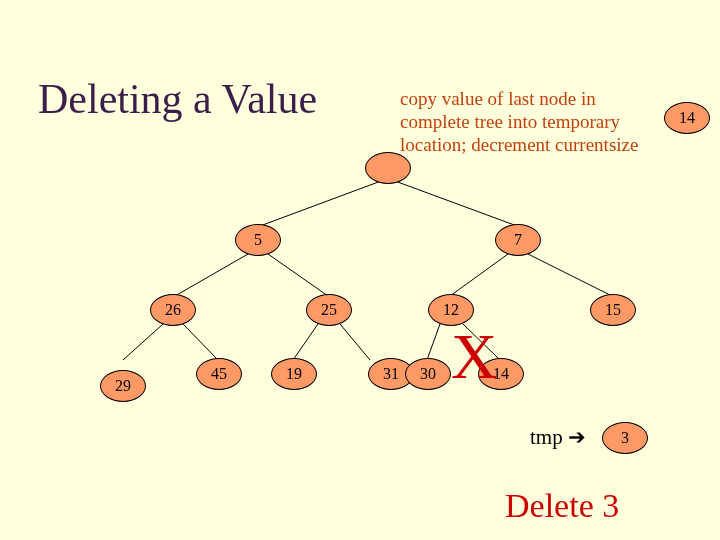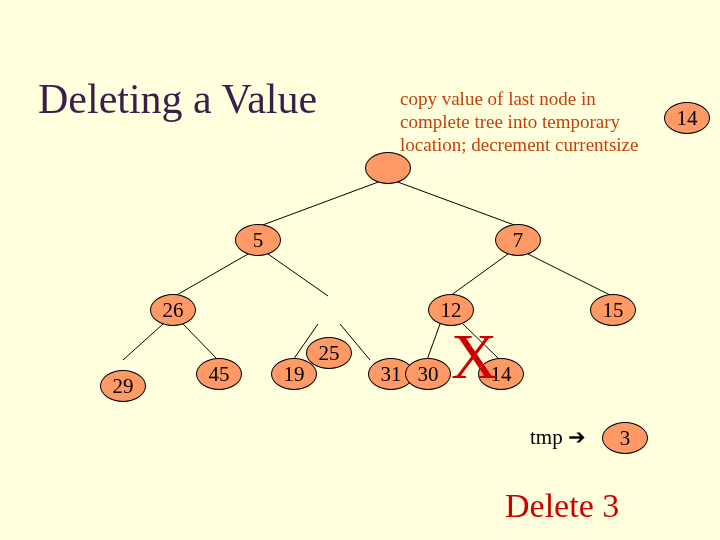"14" .node { font-size: 21px -> 16px }
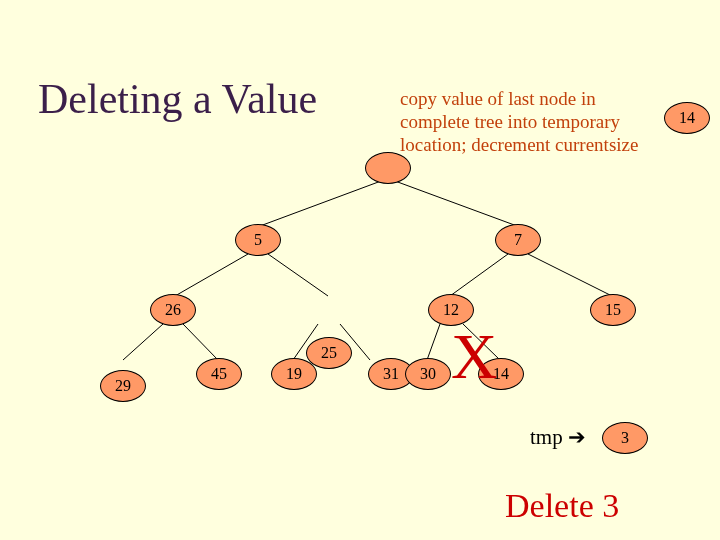"25" div.node { margin-top: 43px -> none }
